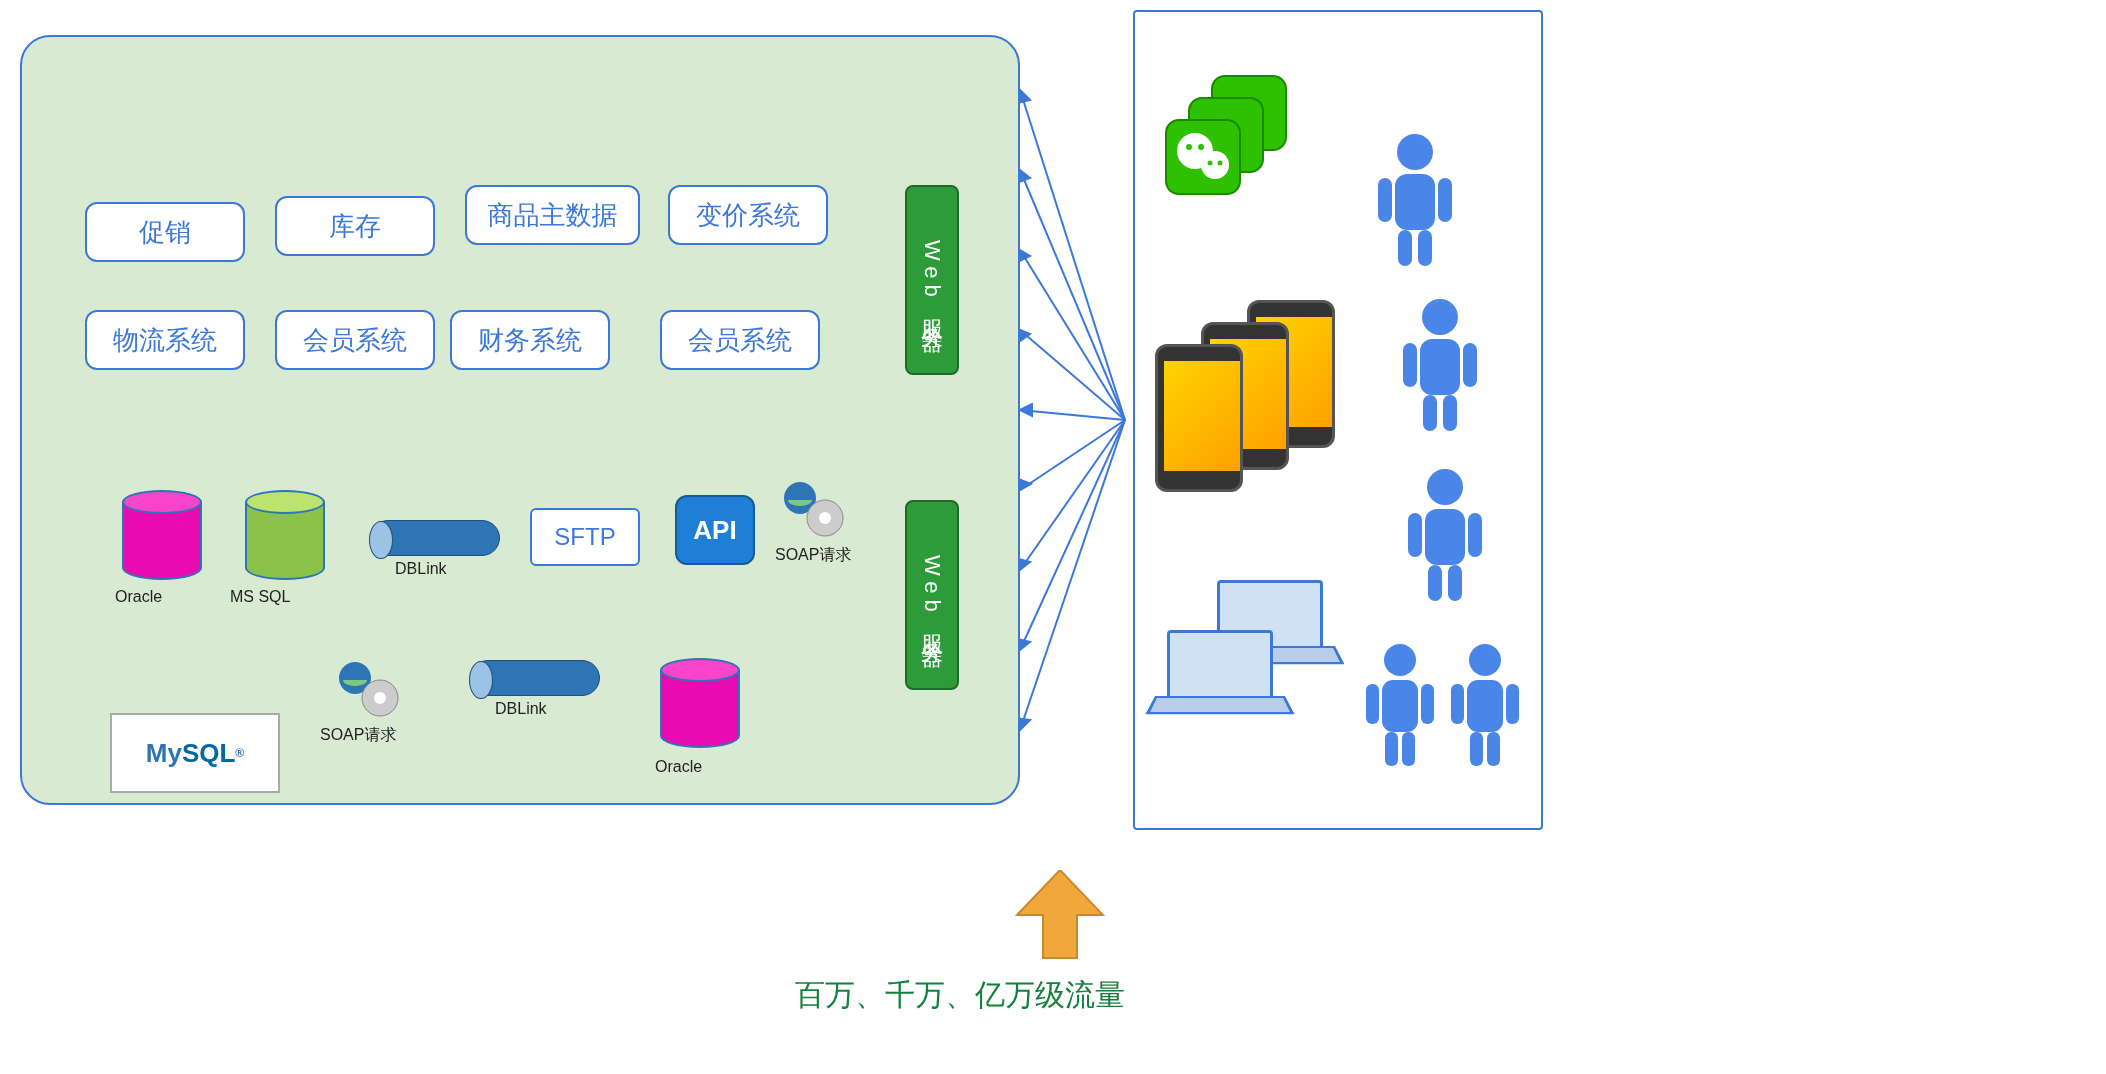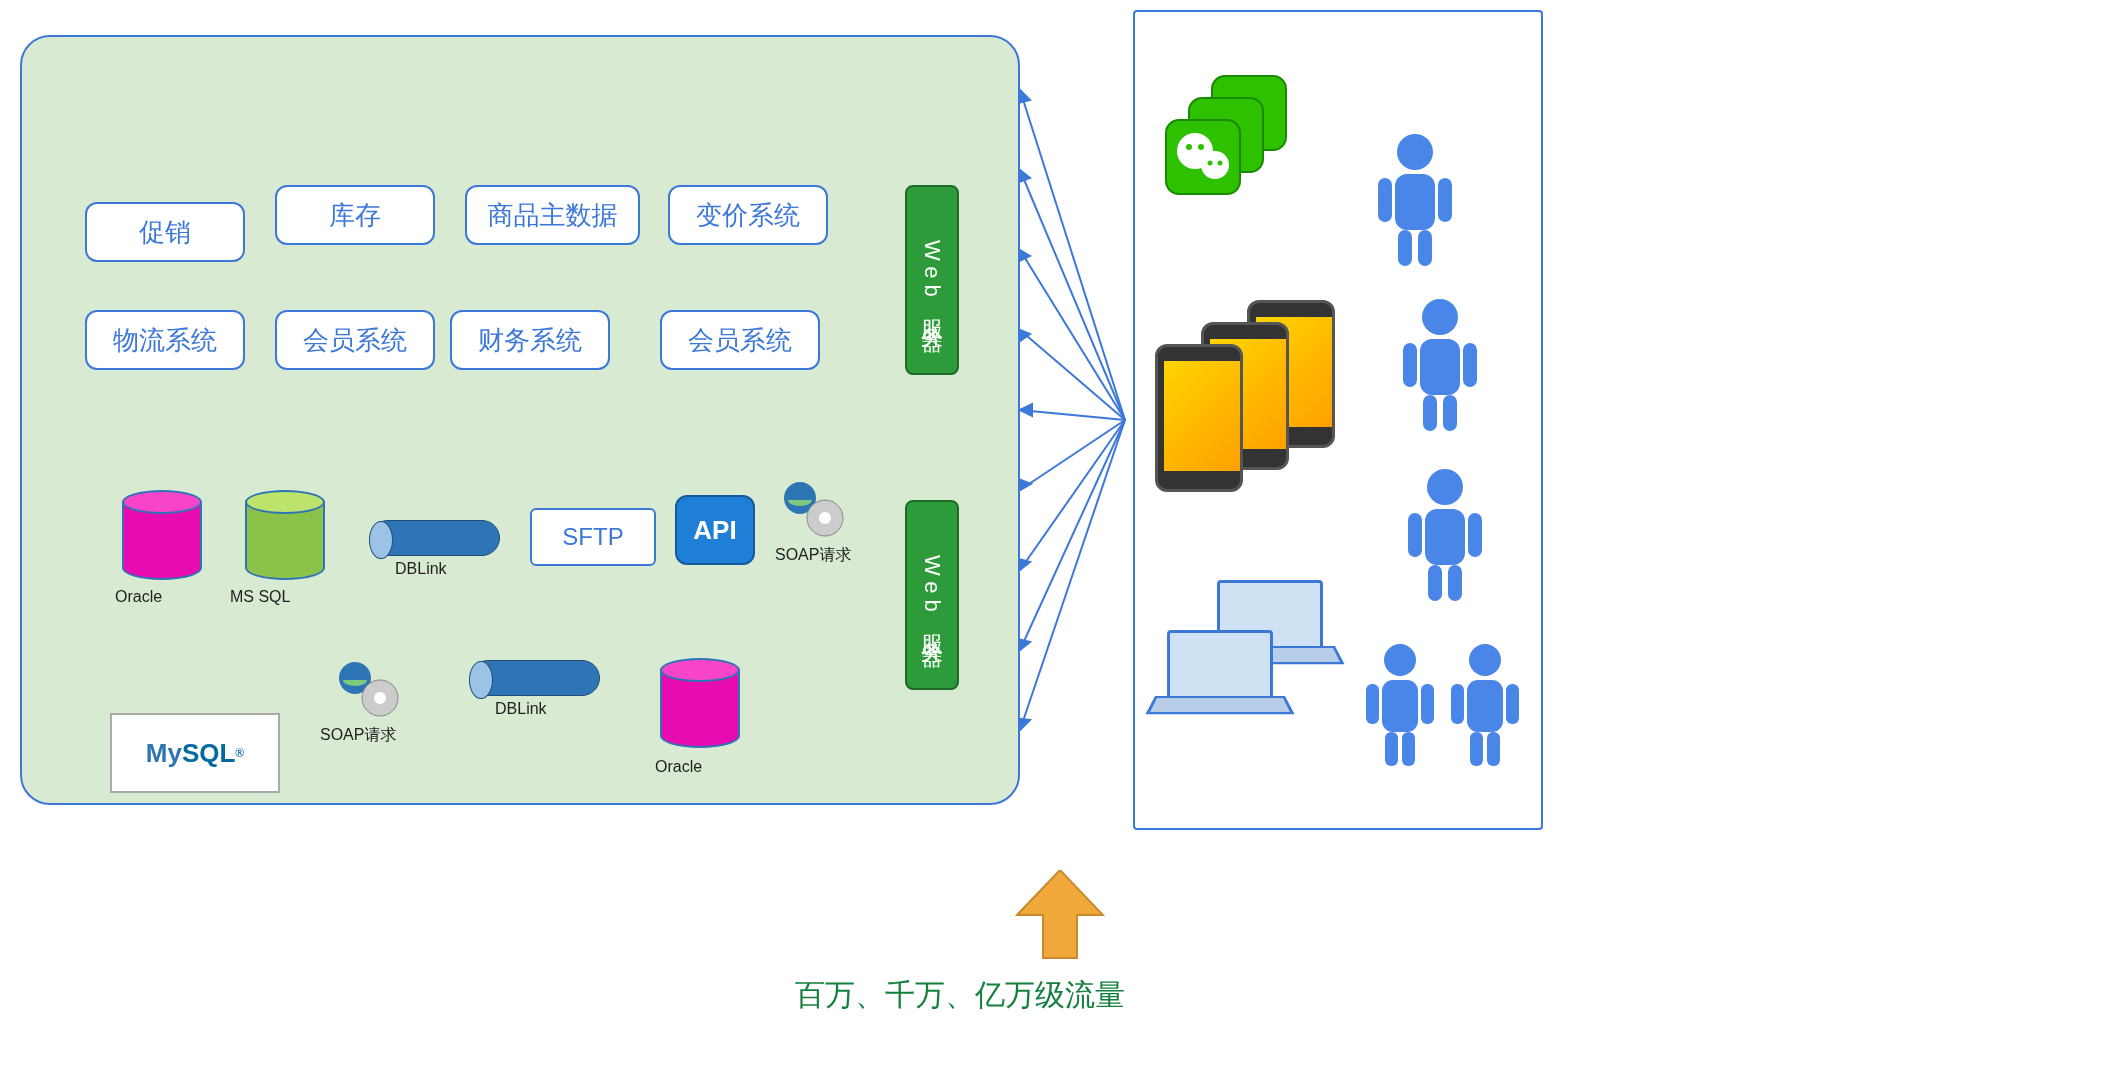"库存" div.sys-box { top: 185px -> 196px }
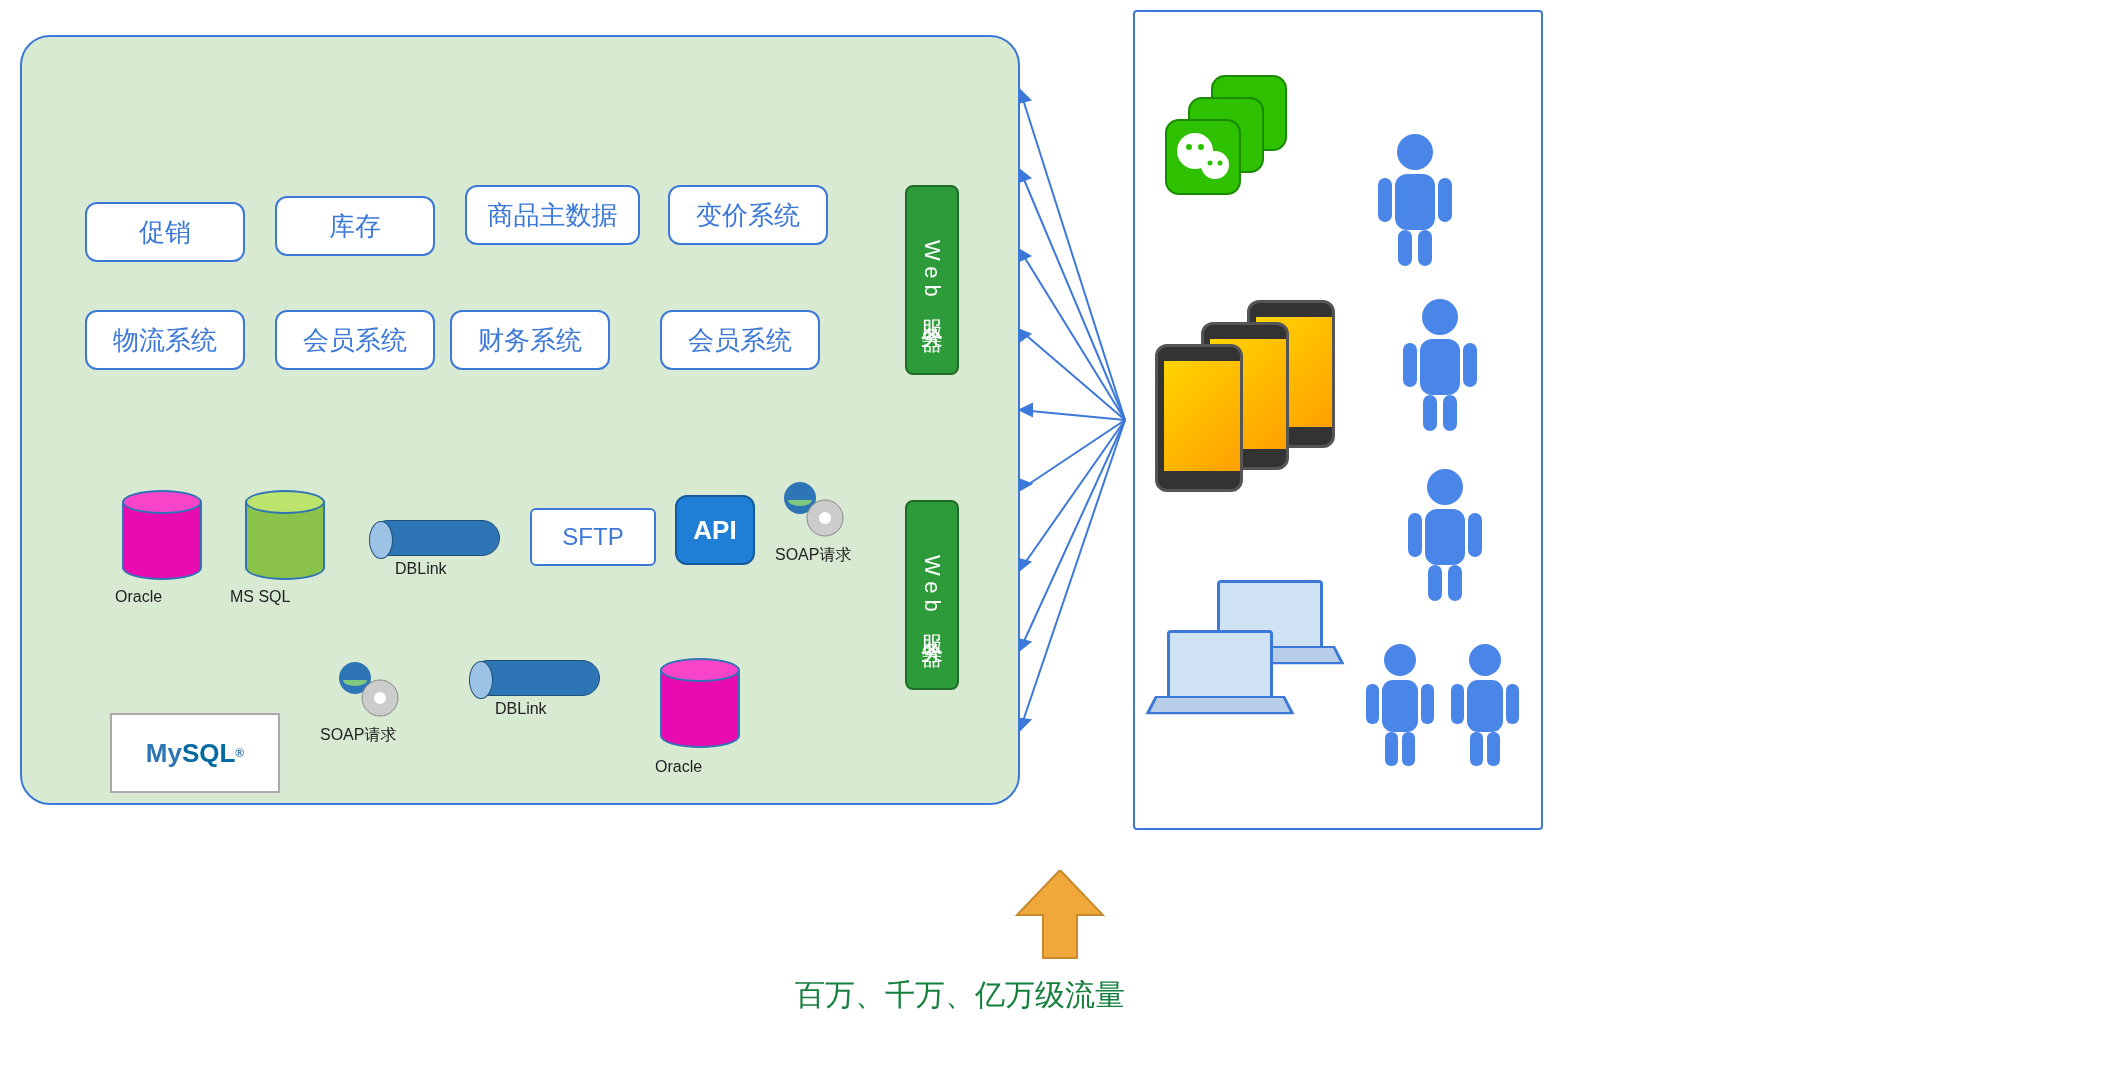"SFTP" .sftp-box { width: 126px -> 110px }
